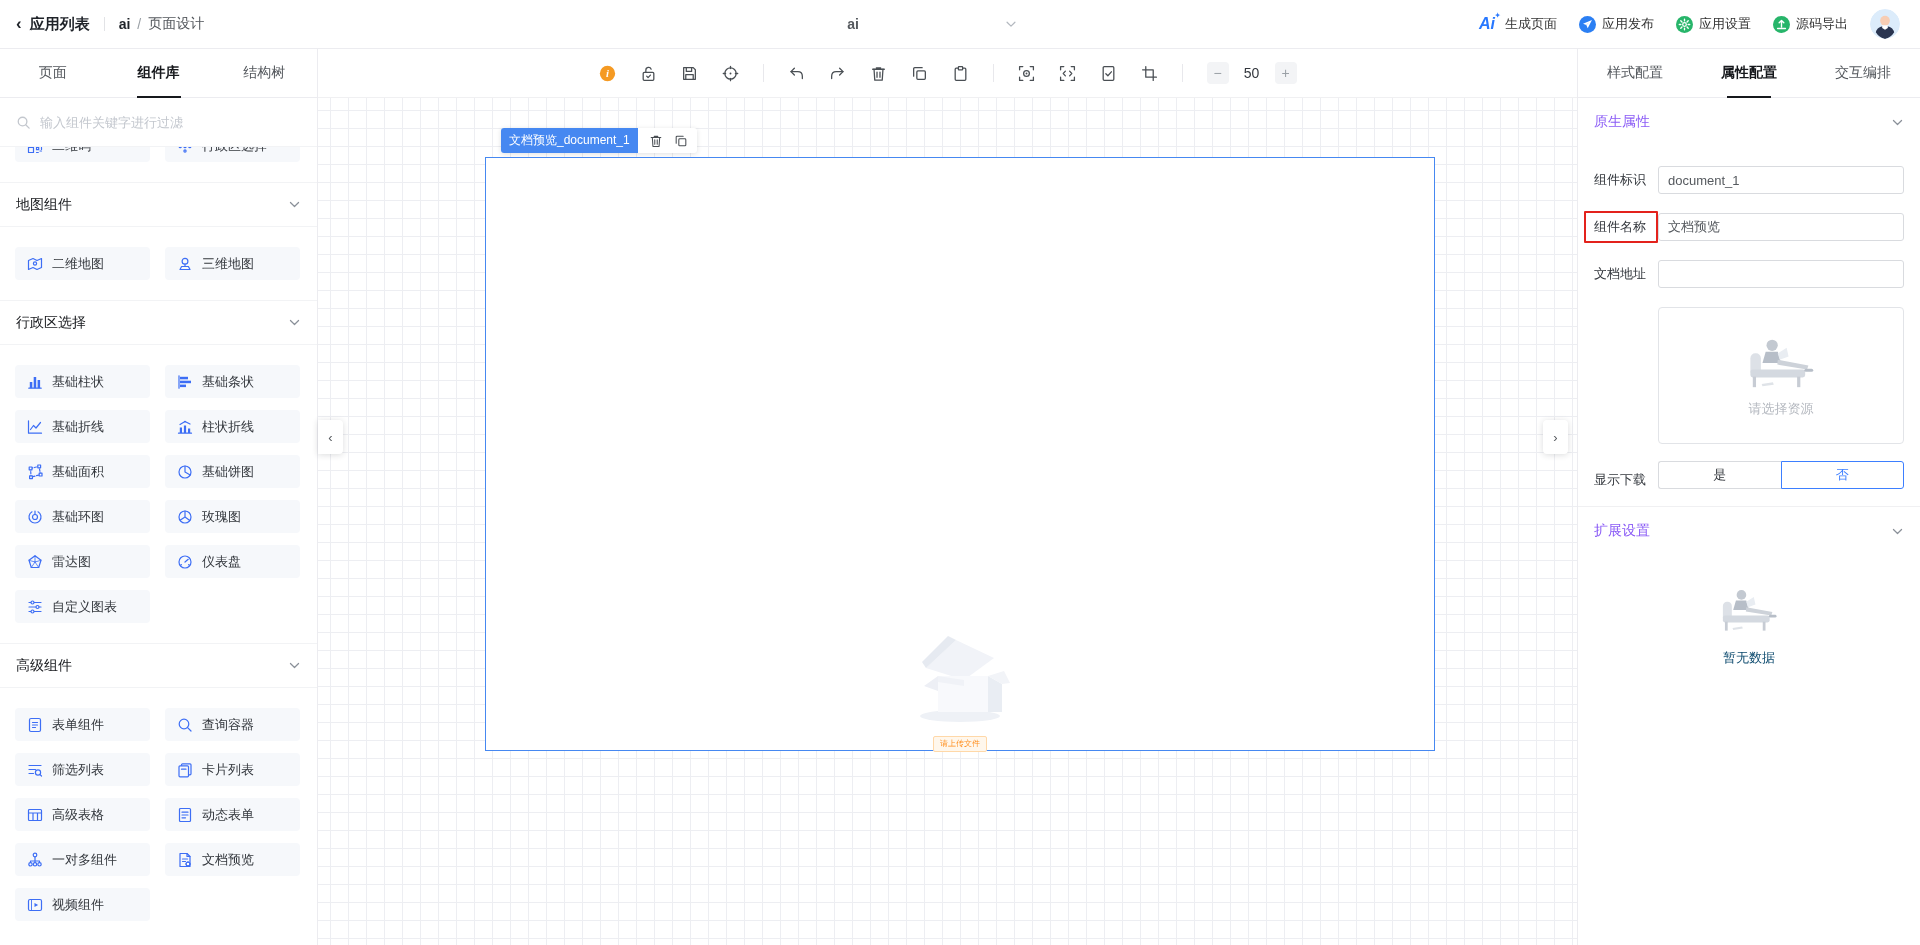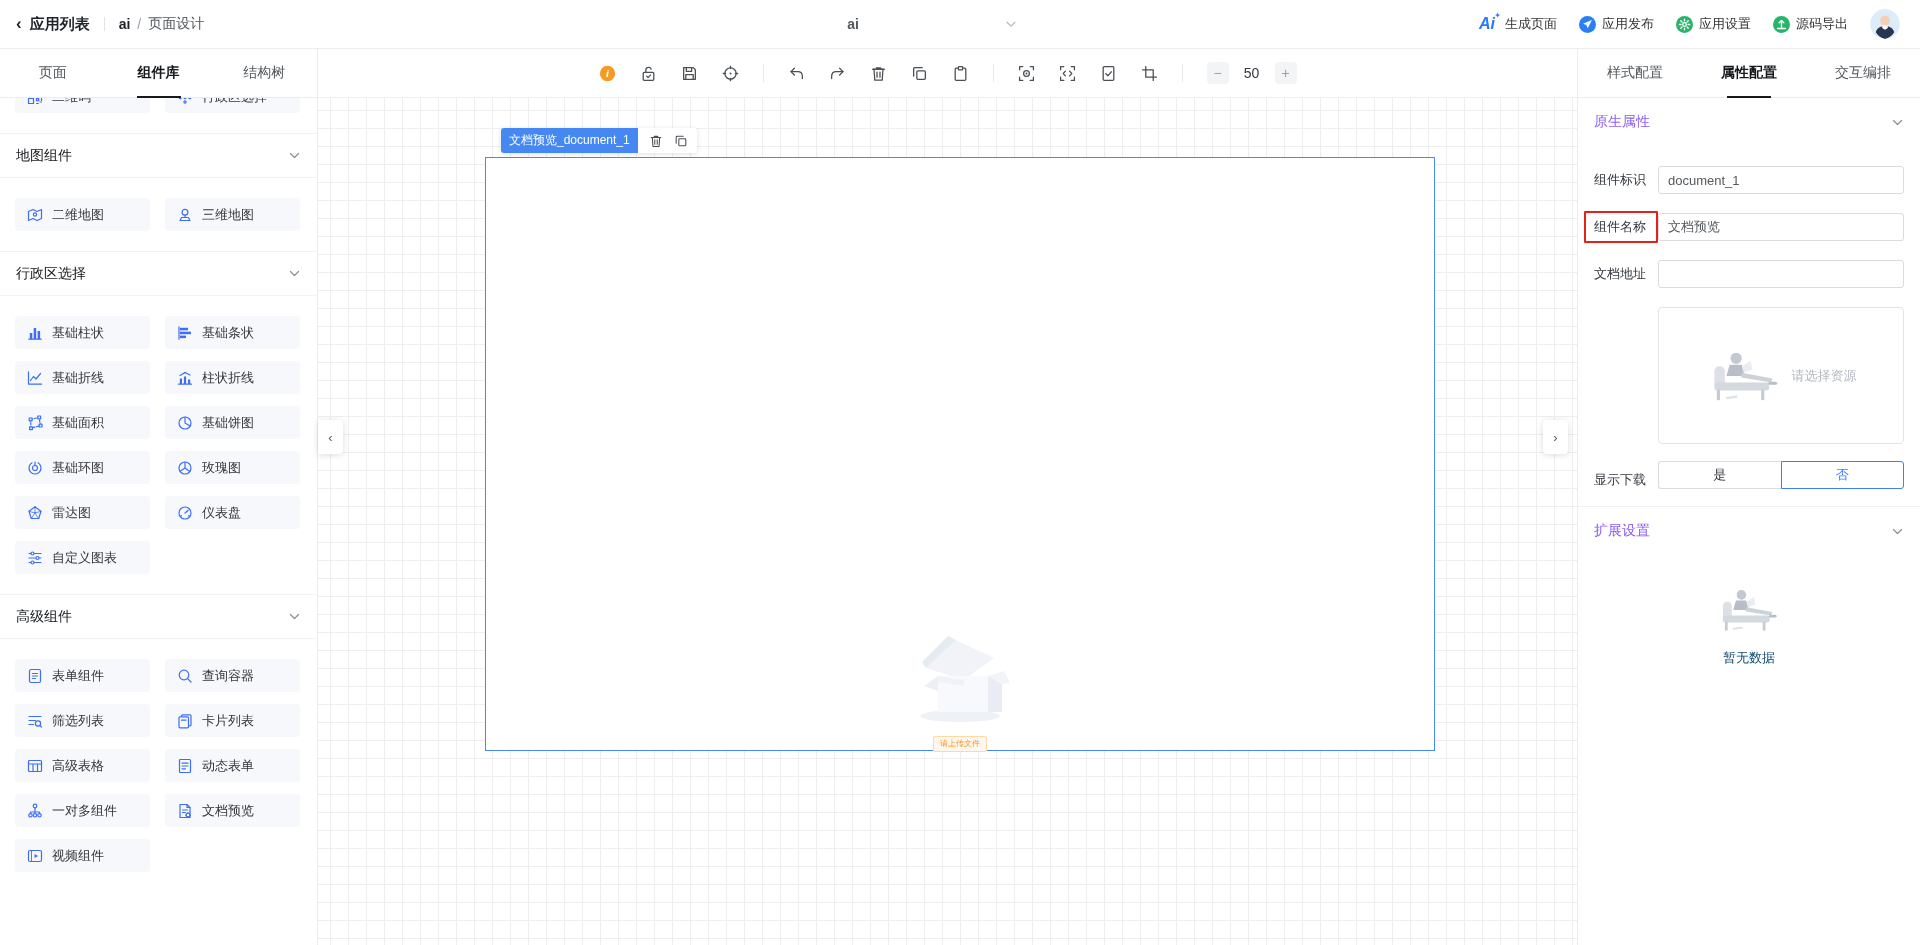"输入组件关键字进行过滤" div.search-row { html: none -> <div> <span> <svg> <circle></circle> <path></path> </svg> </span> <input> </div> }
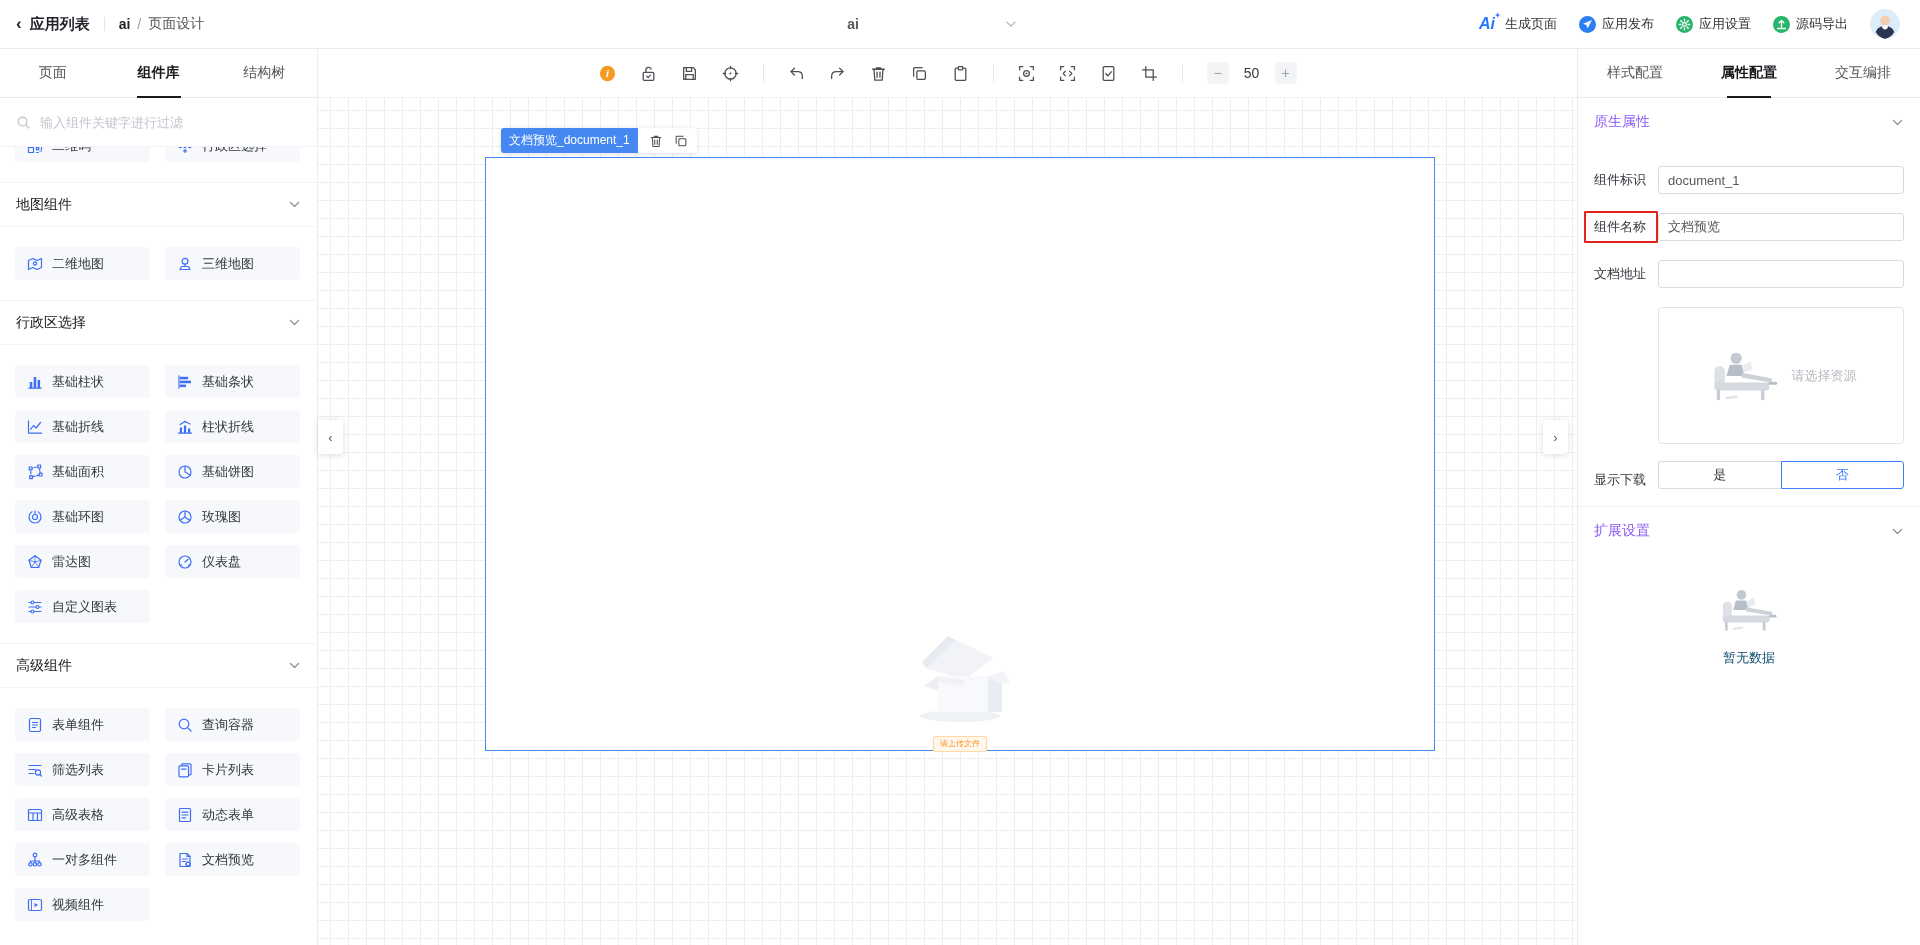"请选择资源" .resource-box { flex-direction: row -> column }
